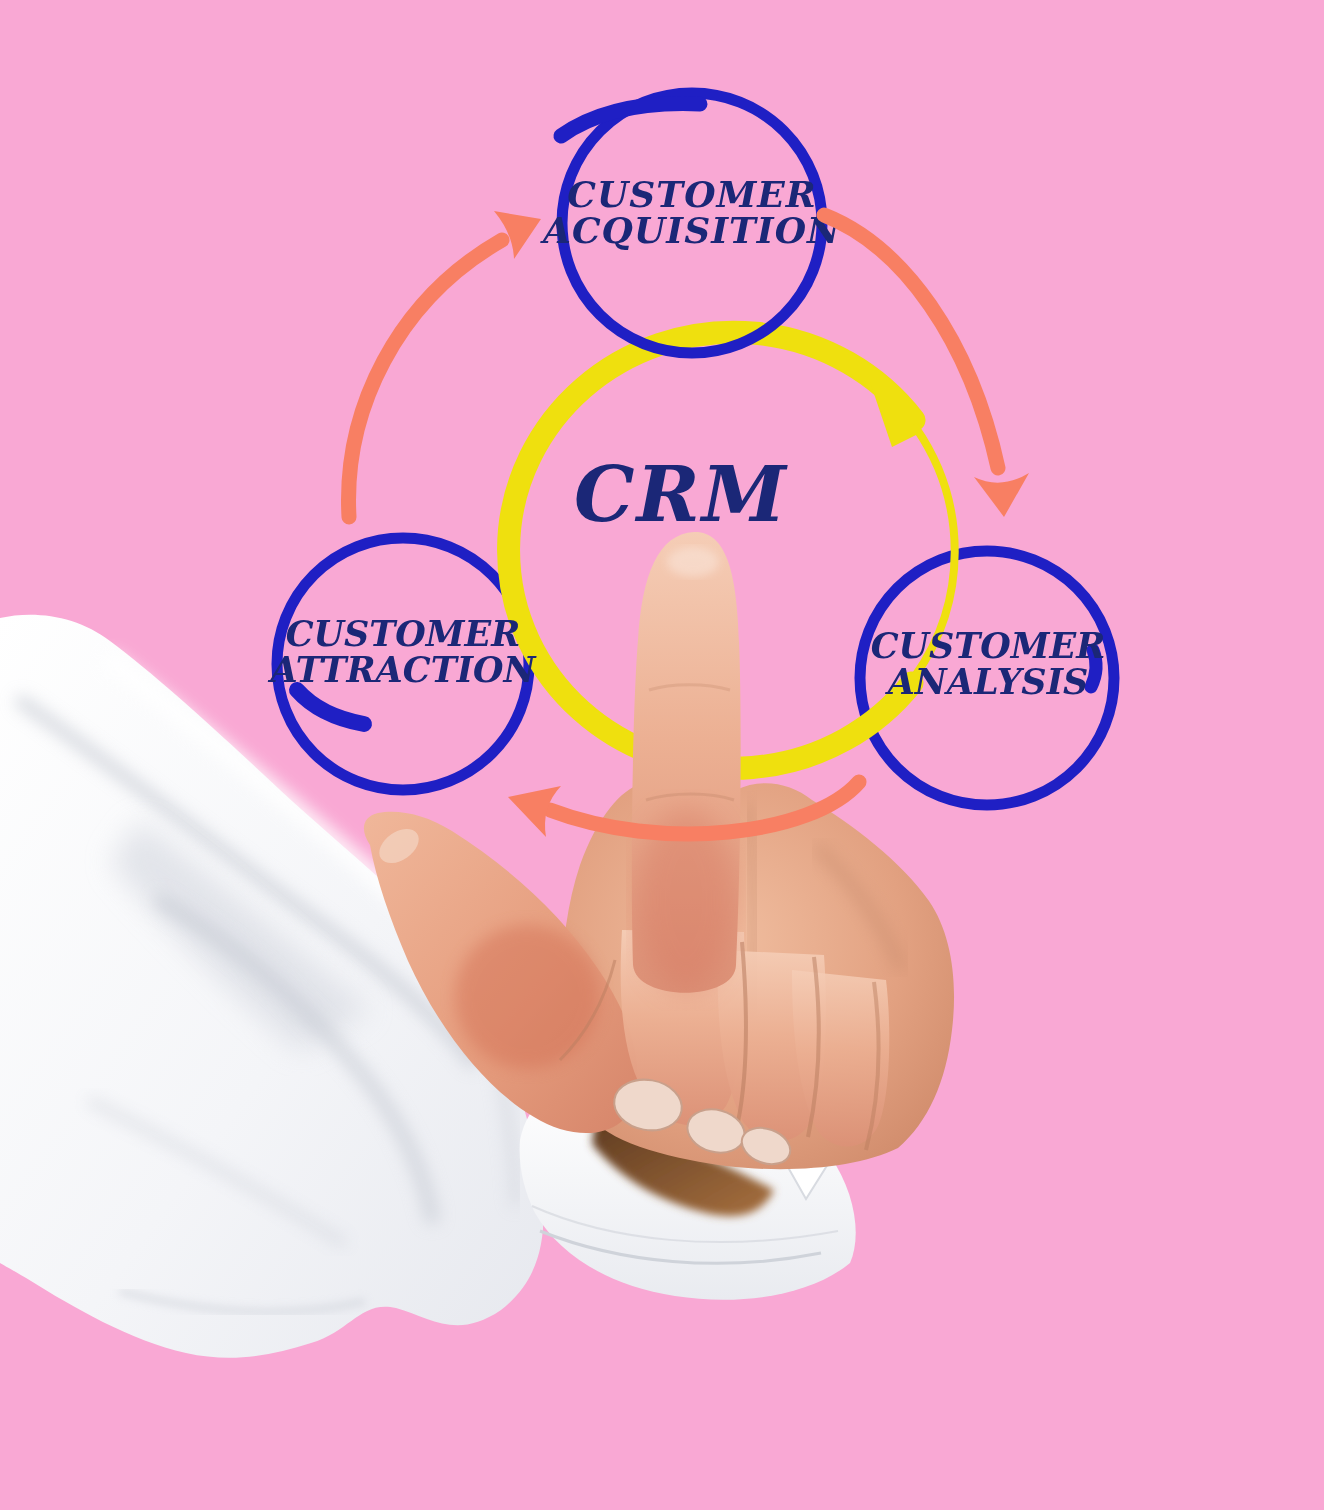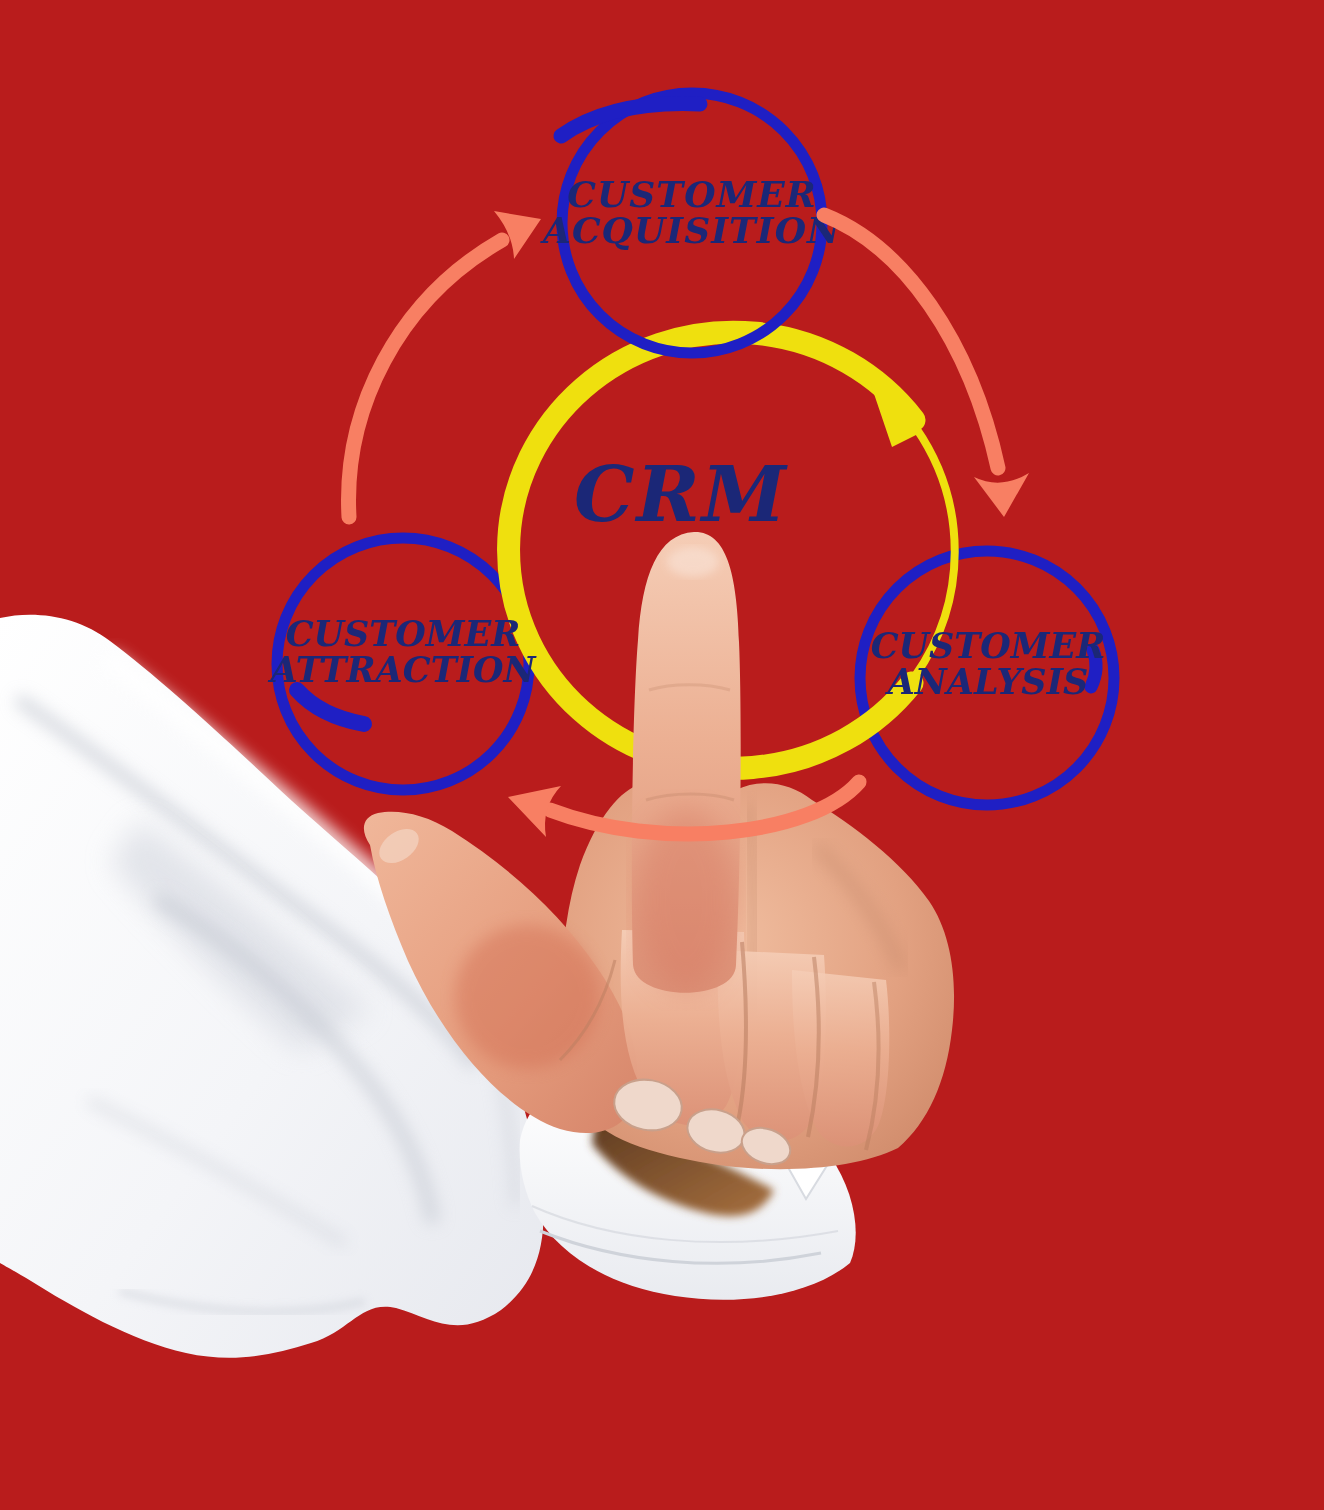"CUSTOMER" .stage { background: #b91c1c -> #f9a8d4 }
